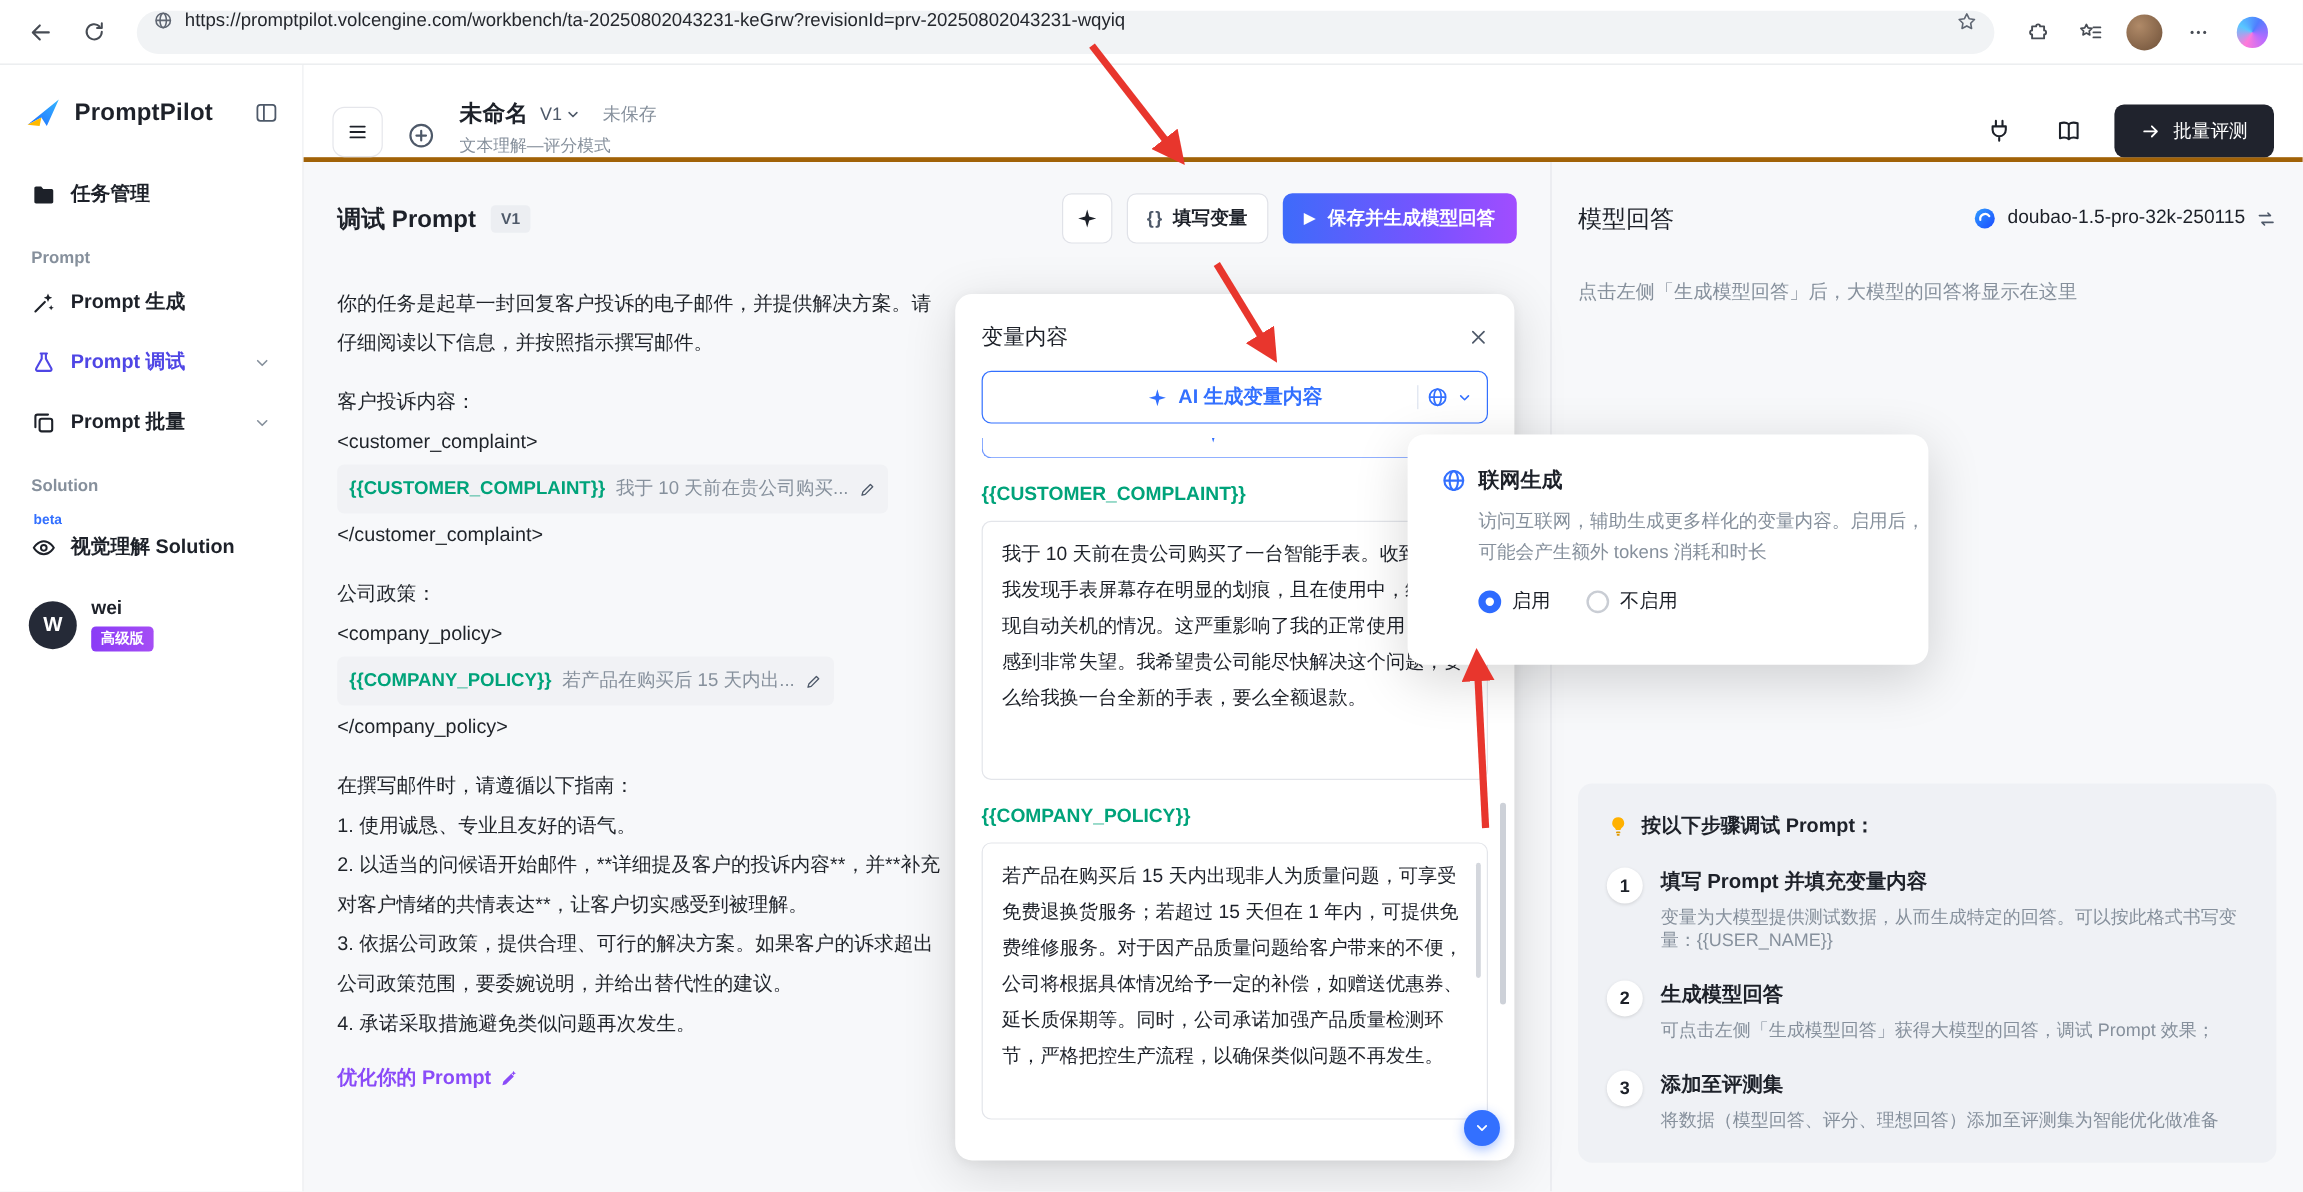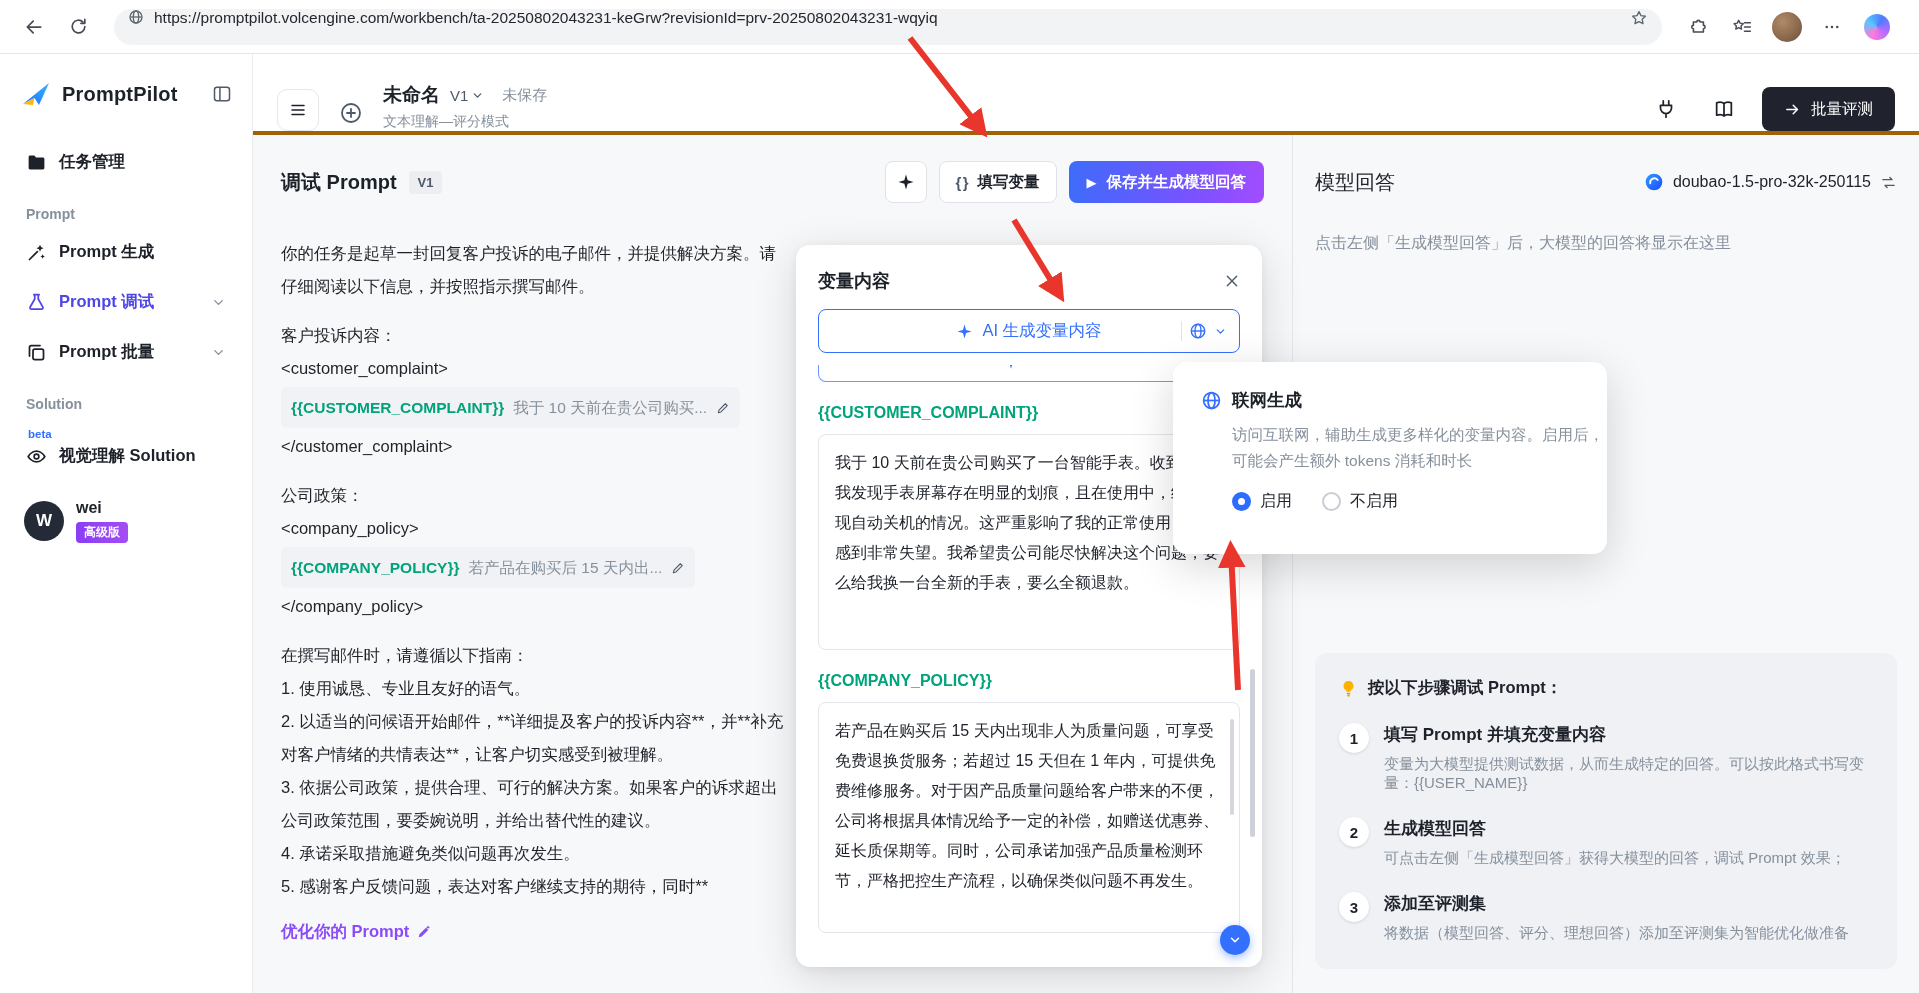"变量内容" .modal-title { font-weight: bold -> normal }
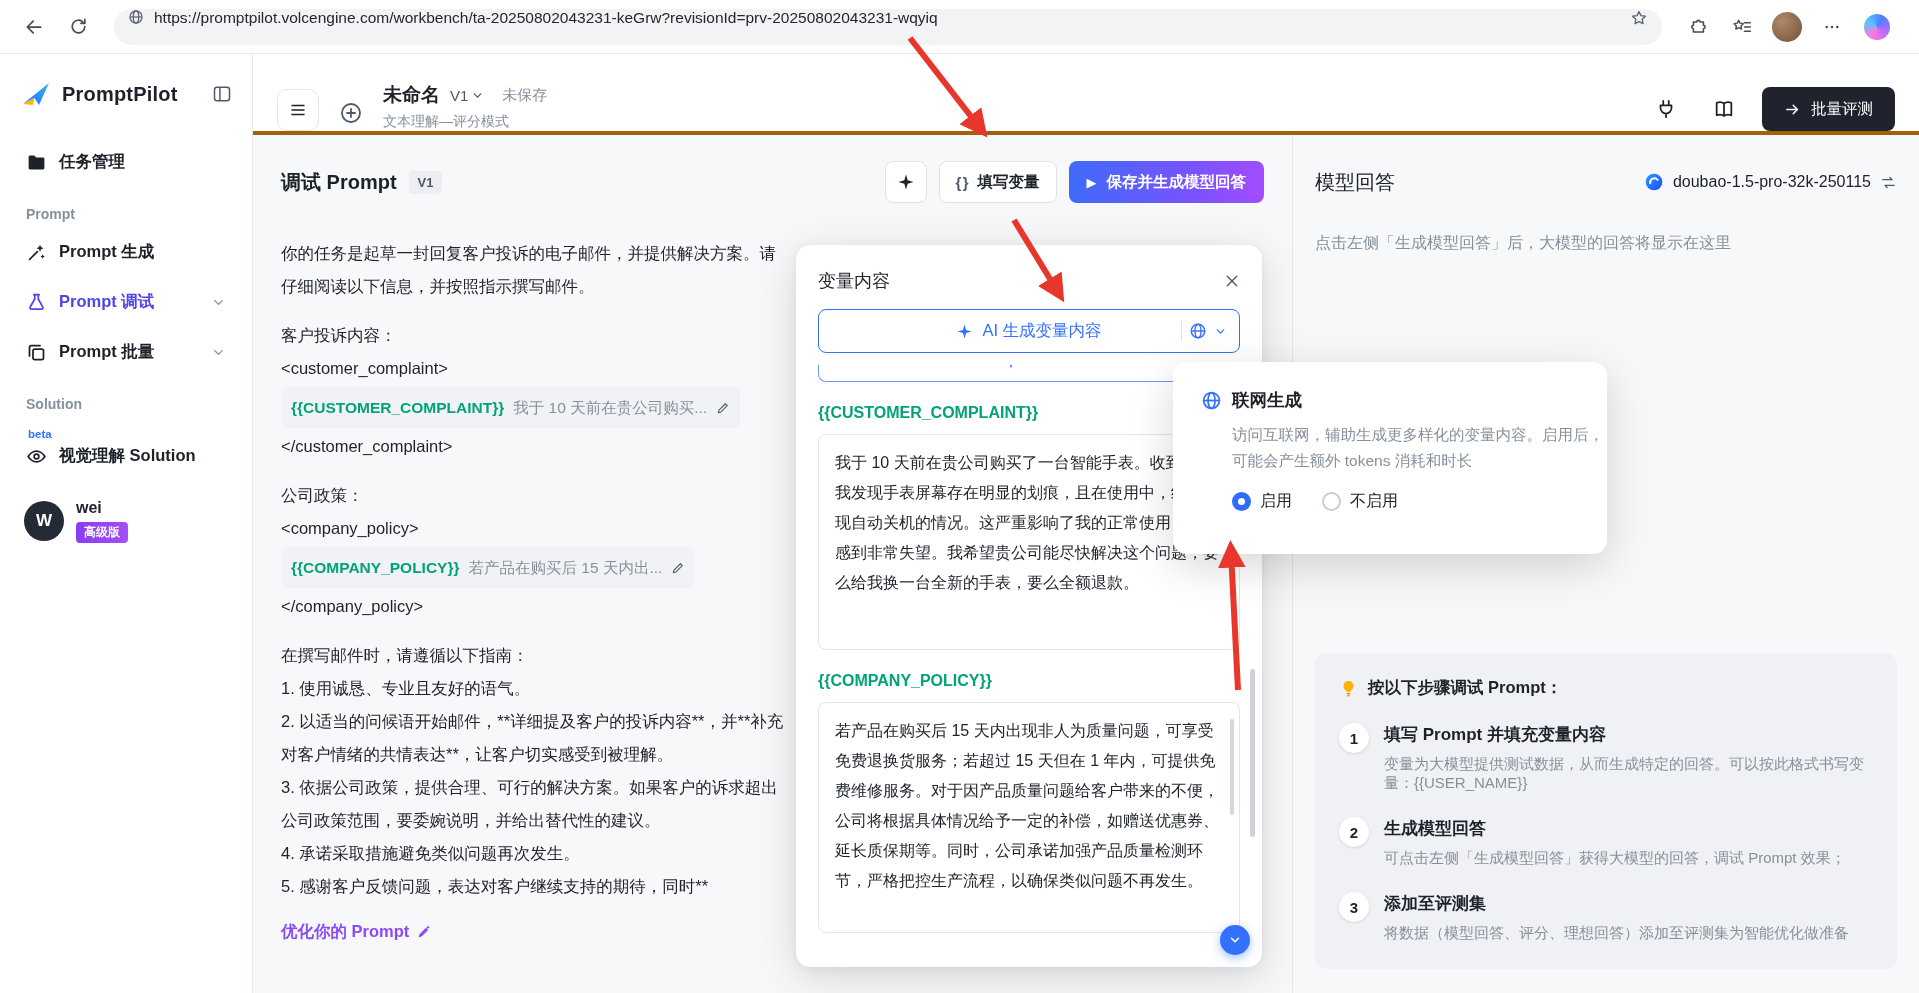"AI 生成变量内容" .ai-btn { font-weight: 400 -> 700 }
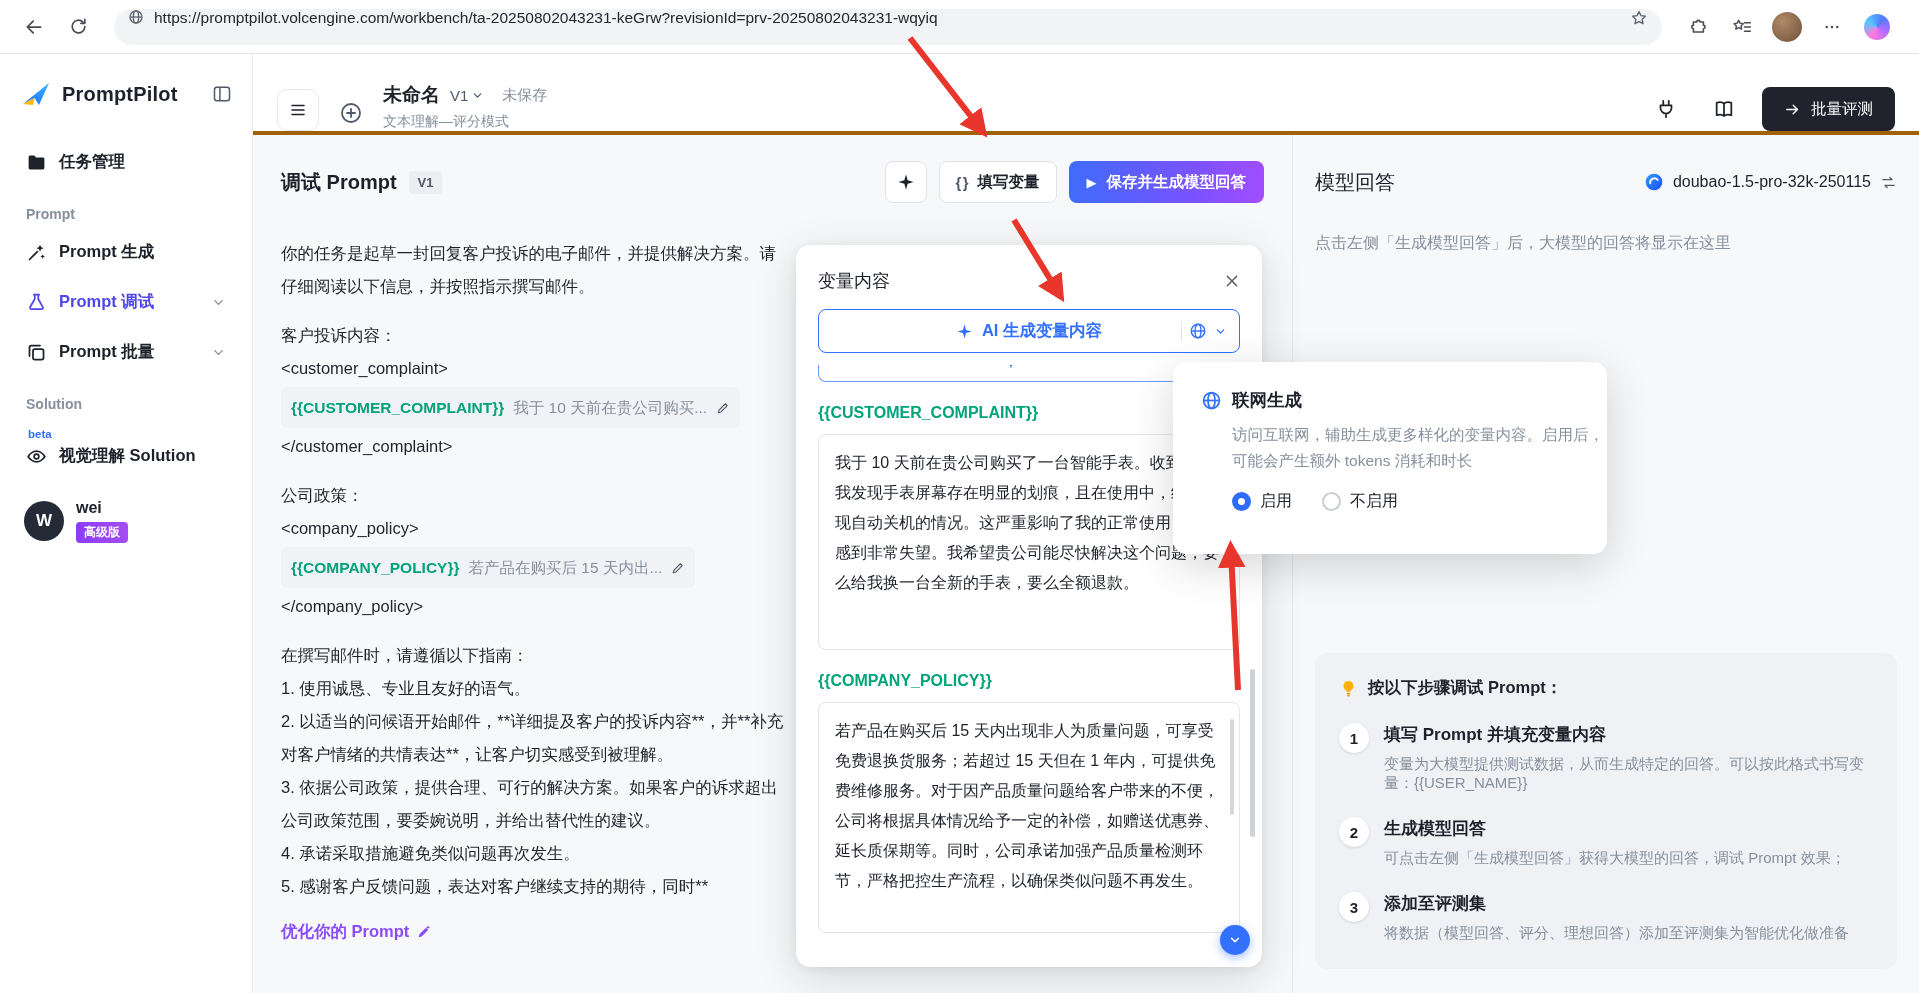"5. 感谢客户反馈问题，表达对客户继续支持的期待，同时**" div { html: <div>5. 感谢客户反馈问题，表达对客户继续支持的期待，同时**</div> -> none }
